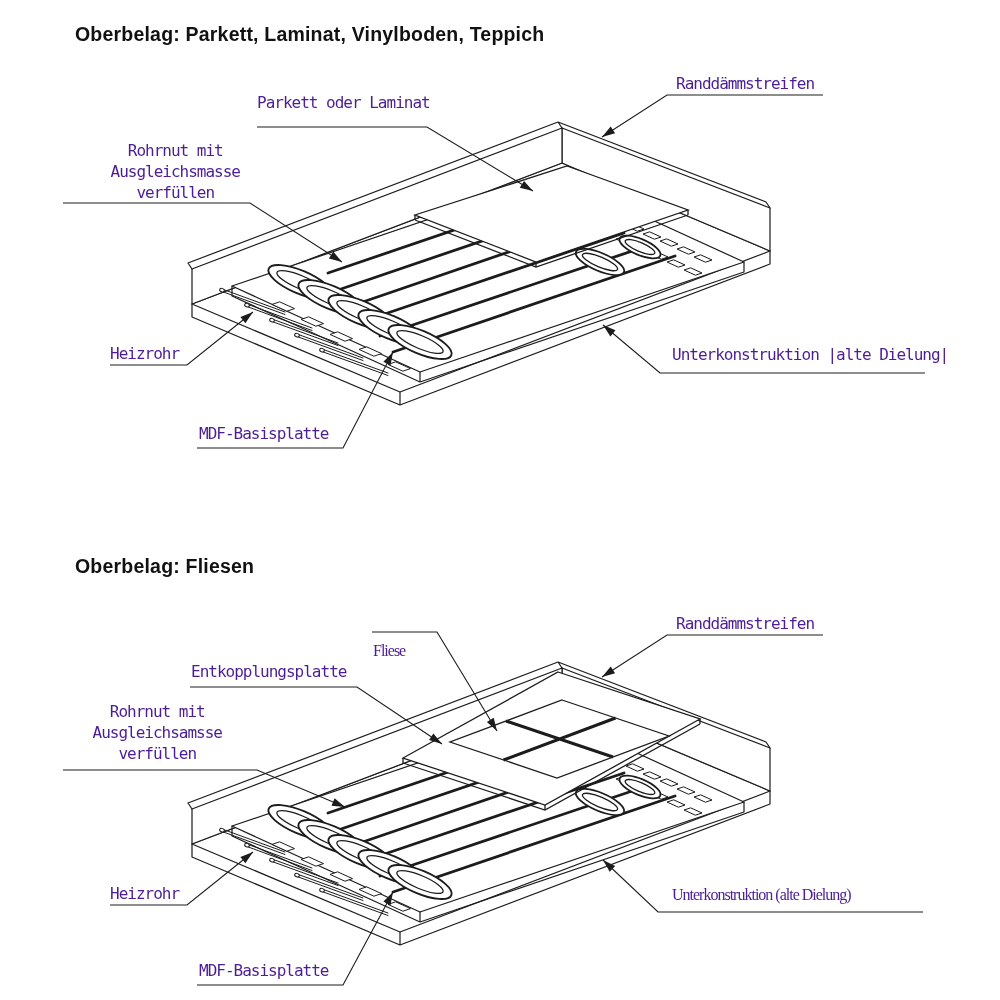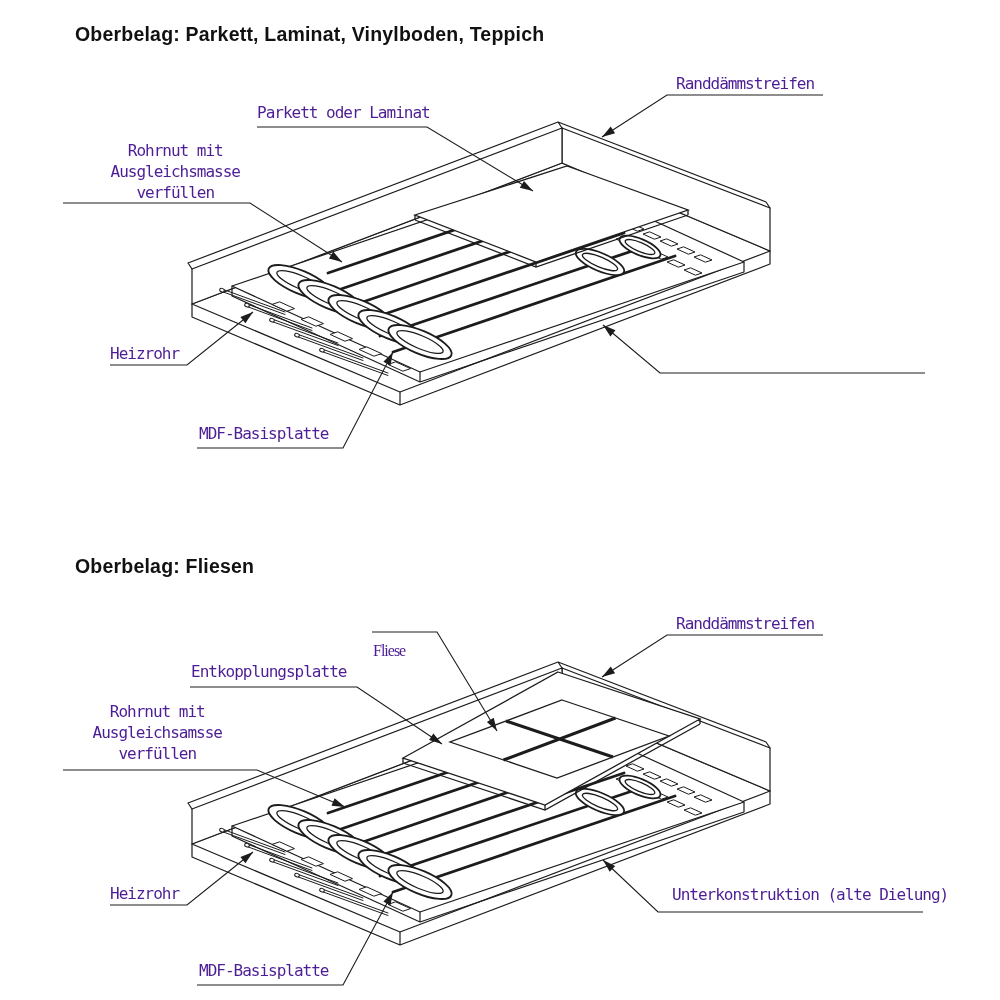"Parkett oder Laminat" #l-parkett { top: 103px -> 93px }
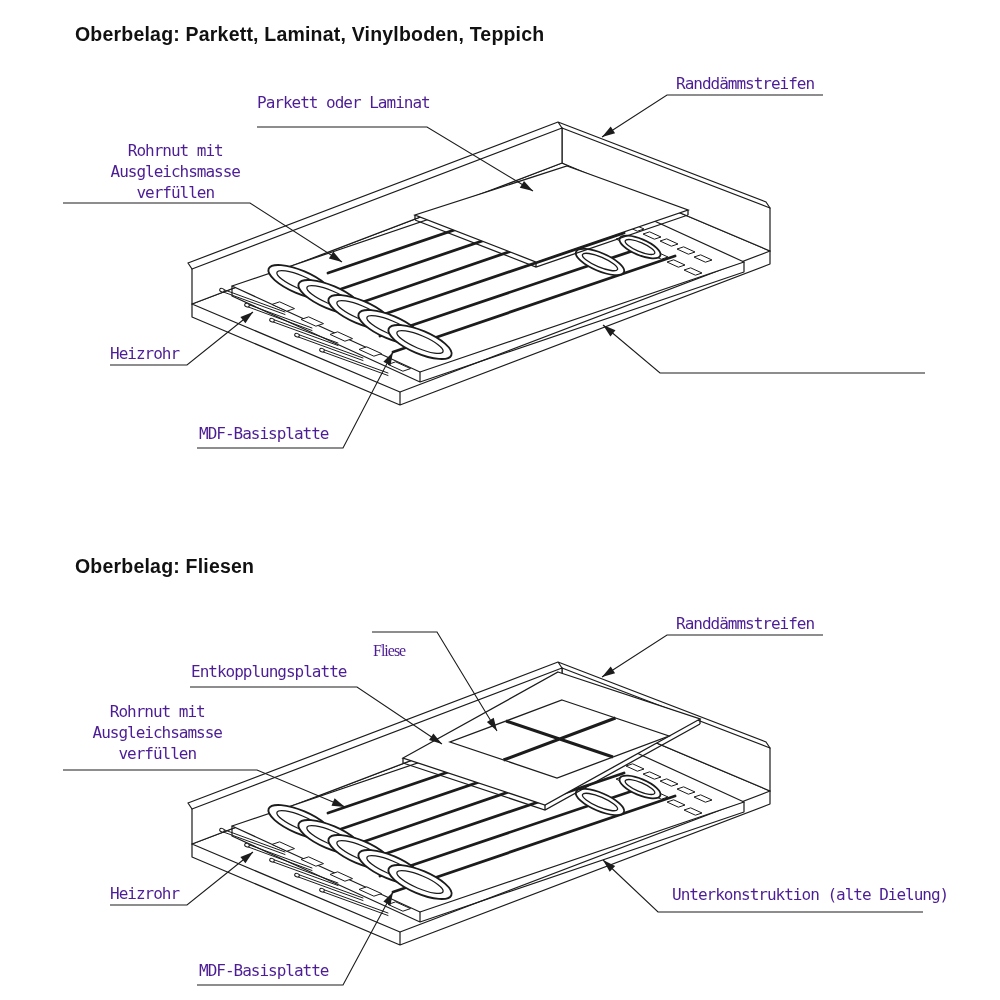"Unterkonstruktion |alte Dielung|" div.lbl { html: none -> <div>Unterkonstruktion |alte Dielung|</div> }
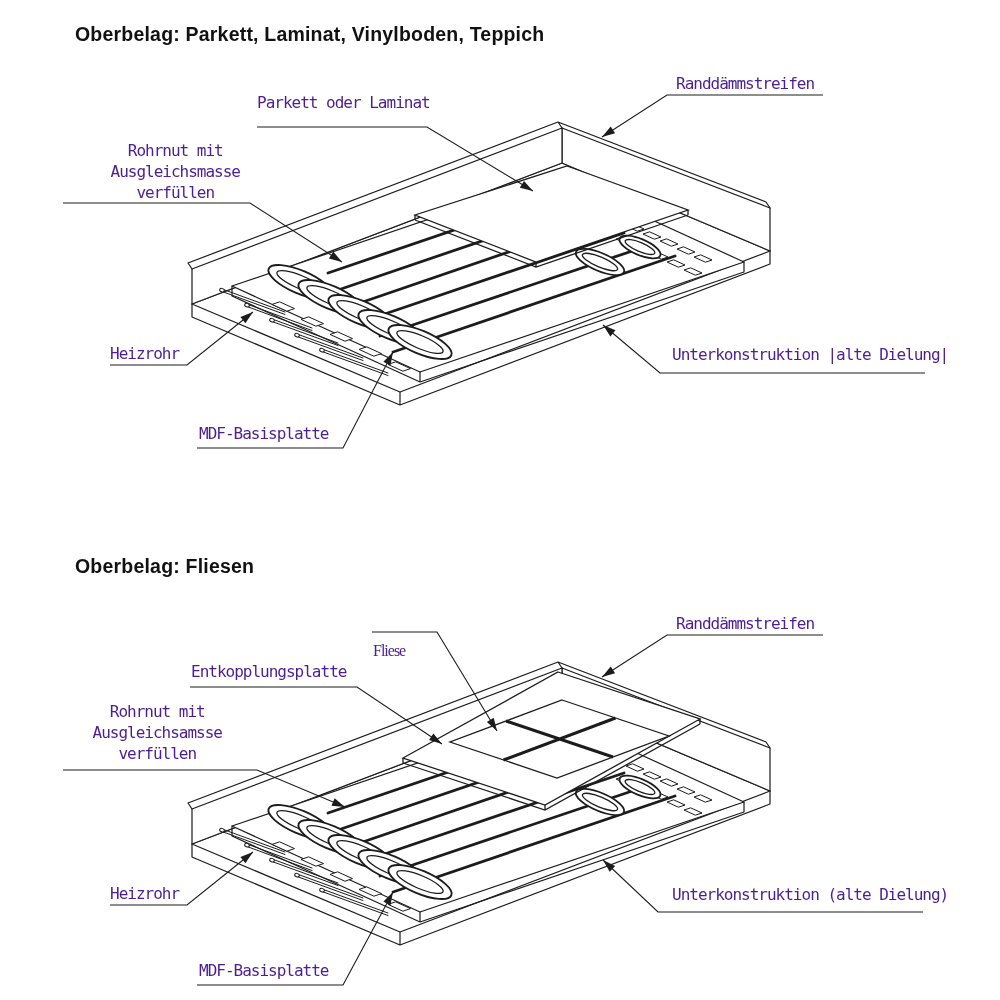"Unterkonstruktion (alte Dielung)" #l-unt2 { font-family: none -> Liberation Serif, serif }
